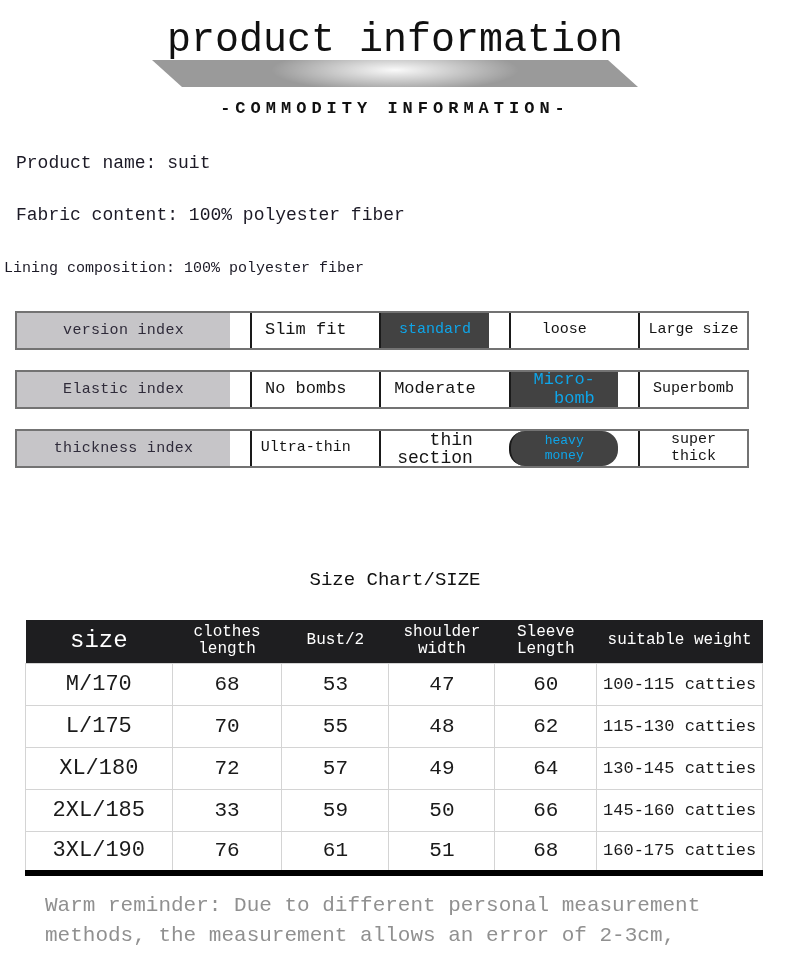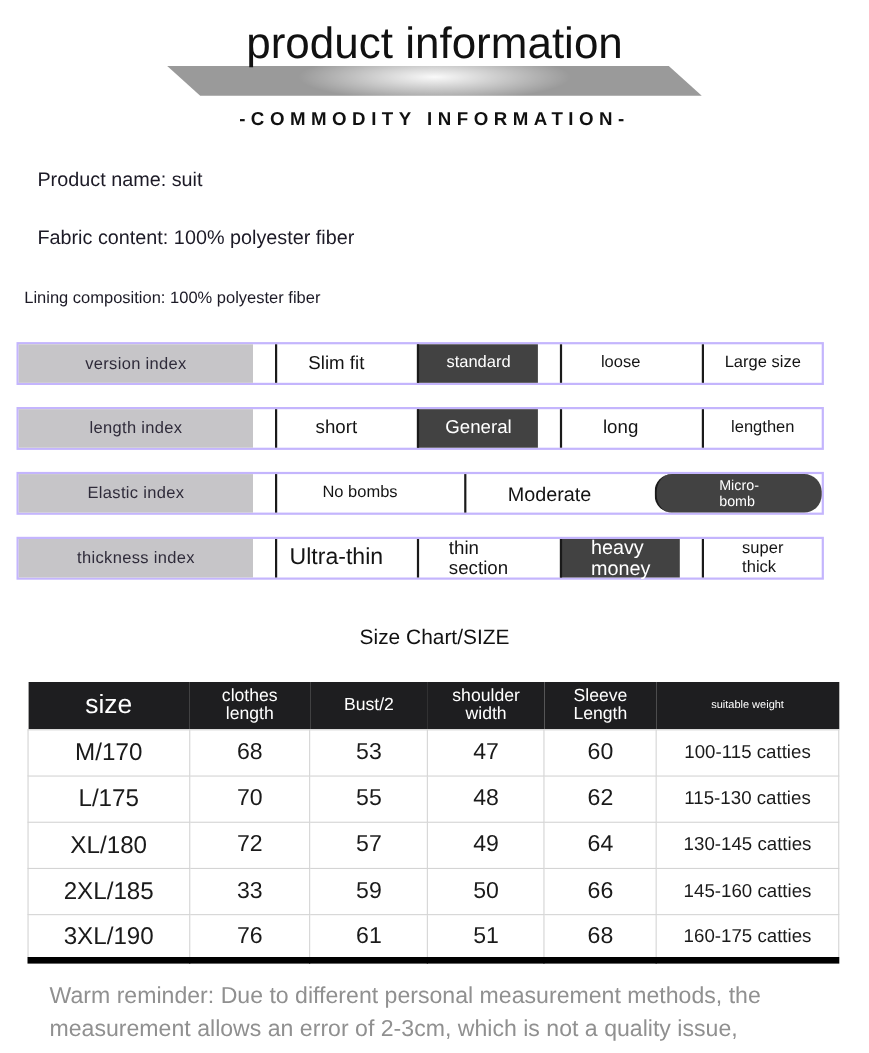"product information" .page { font-family: none -> Liberation Mono, monospace }
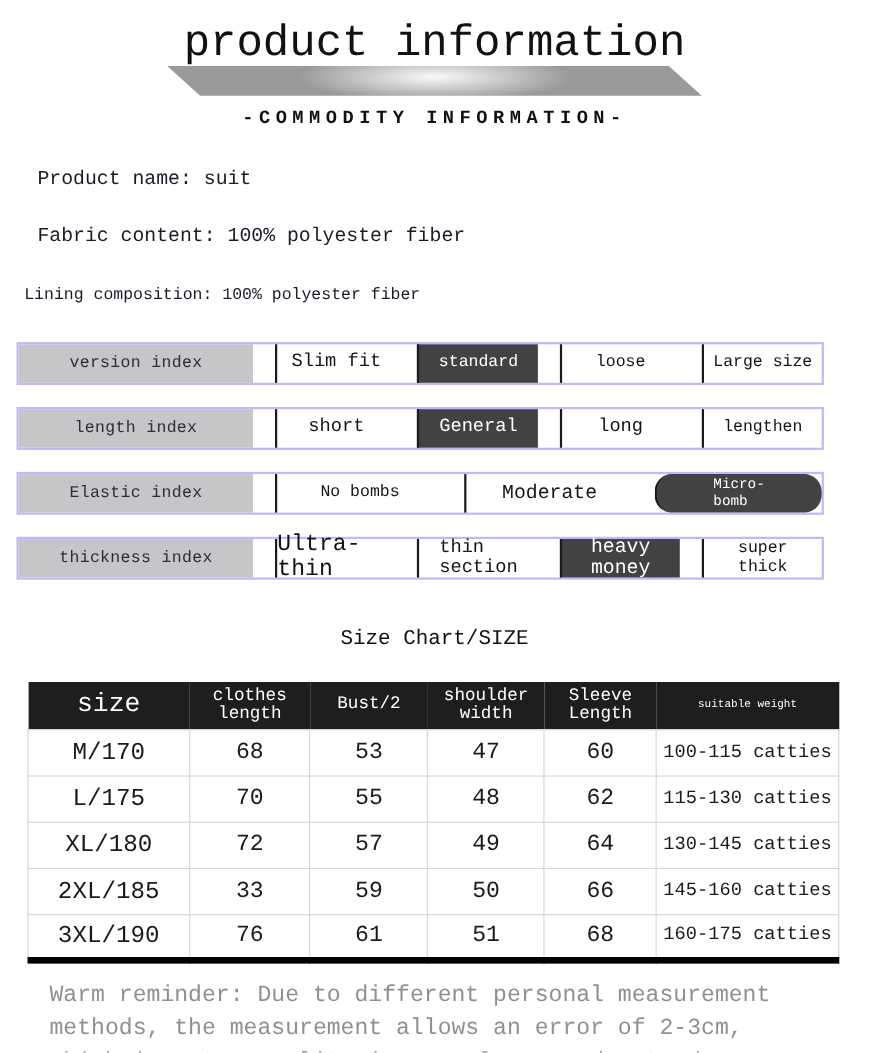"Product name: suit" .detail-line { margin-left: 18px -> none }
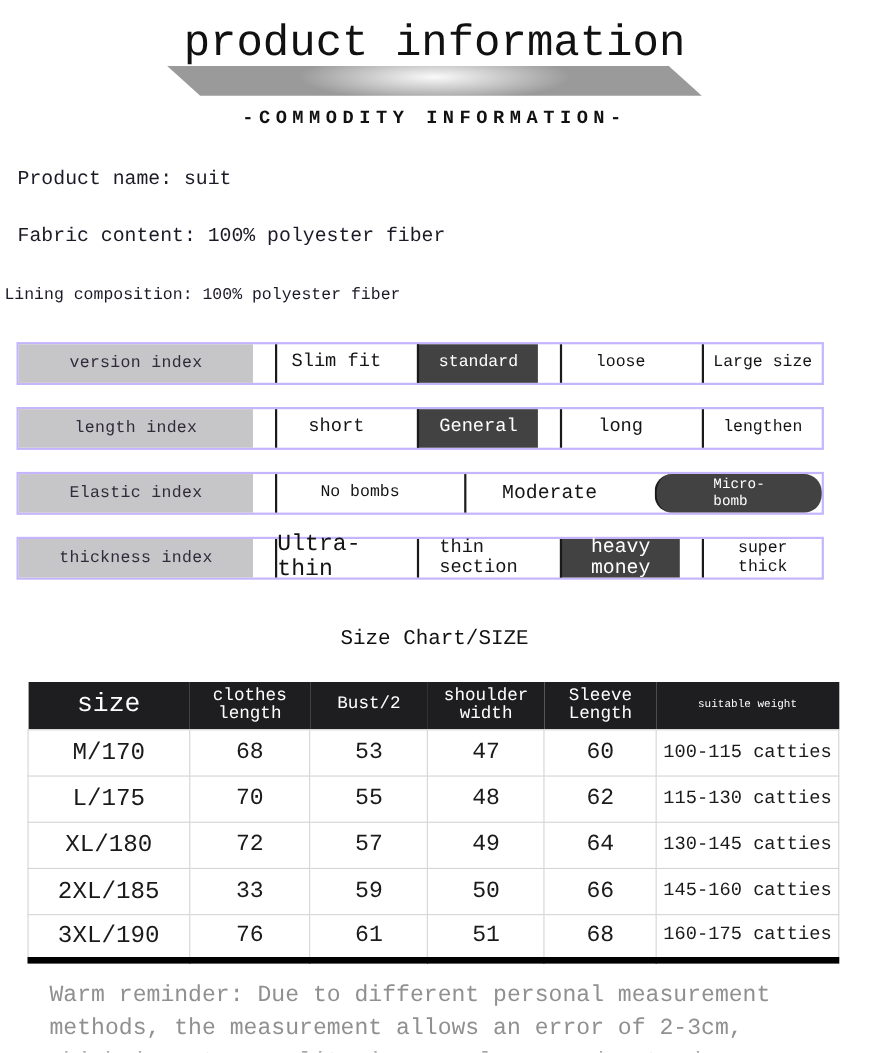"version index" .idx-row { border: 2px solid #c4b5fd -> 2px solid #737373 }
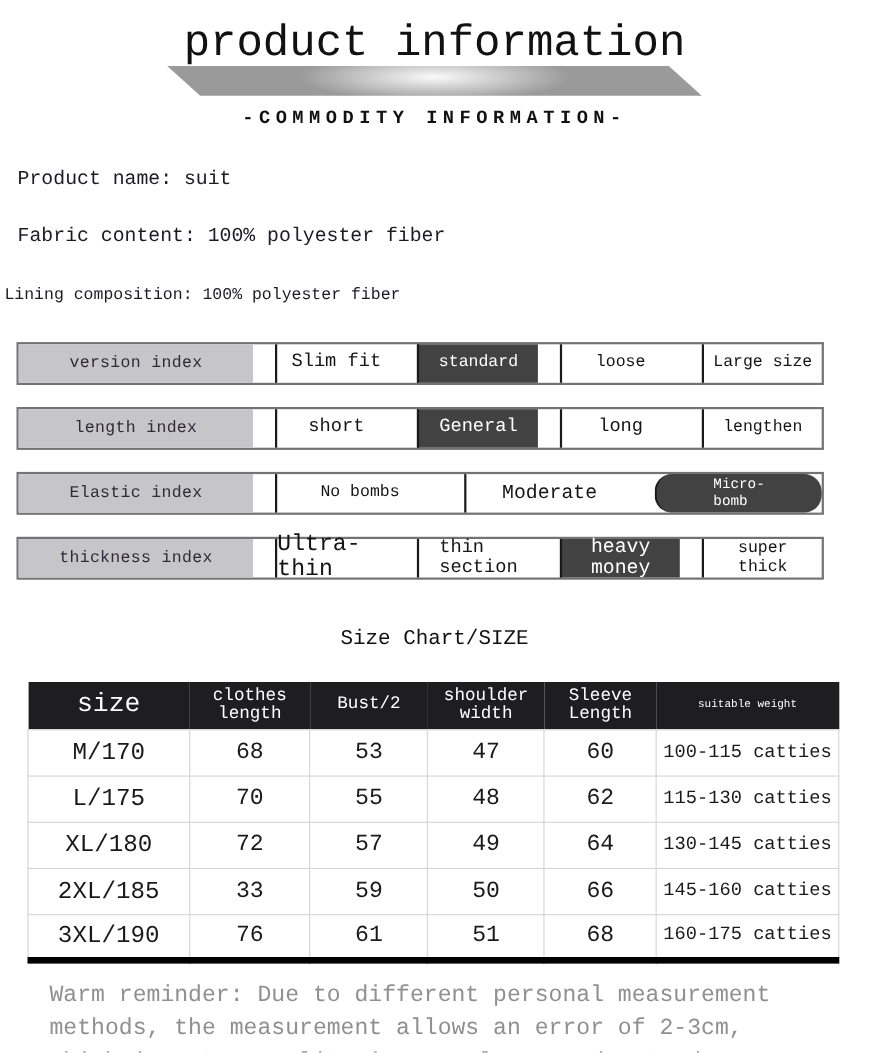"Slim fit" .opt { text-align: left -> right }
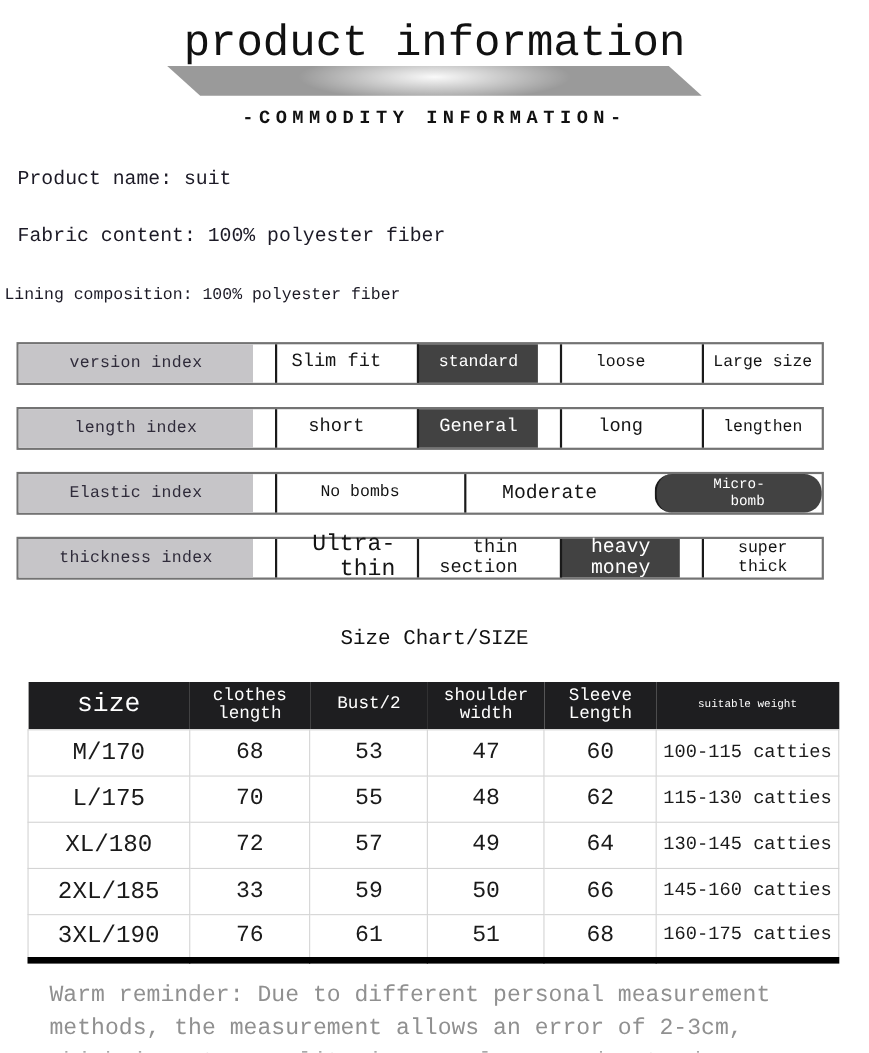"standard" .opt.selected { color: #ffffff -> #0ea5e9 }
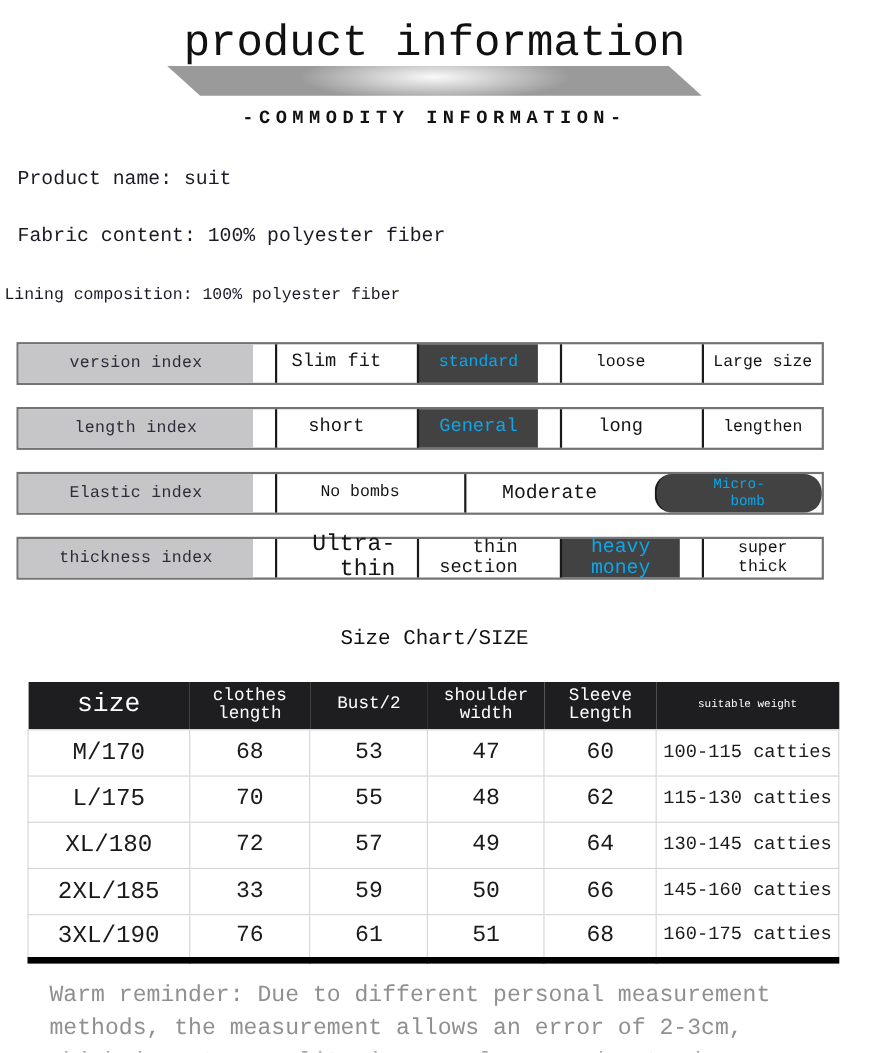"length index" div.idx-row { html: <div> <div>length index</div> <div>short</div> <div>General</div> <div>long</div> <div>lengthen</div> </div> -> none }
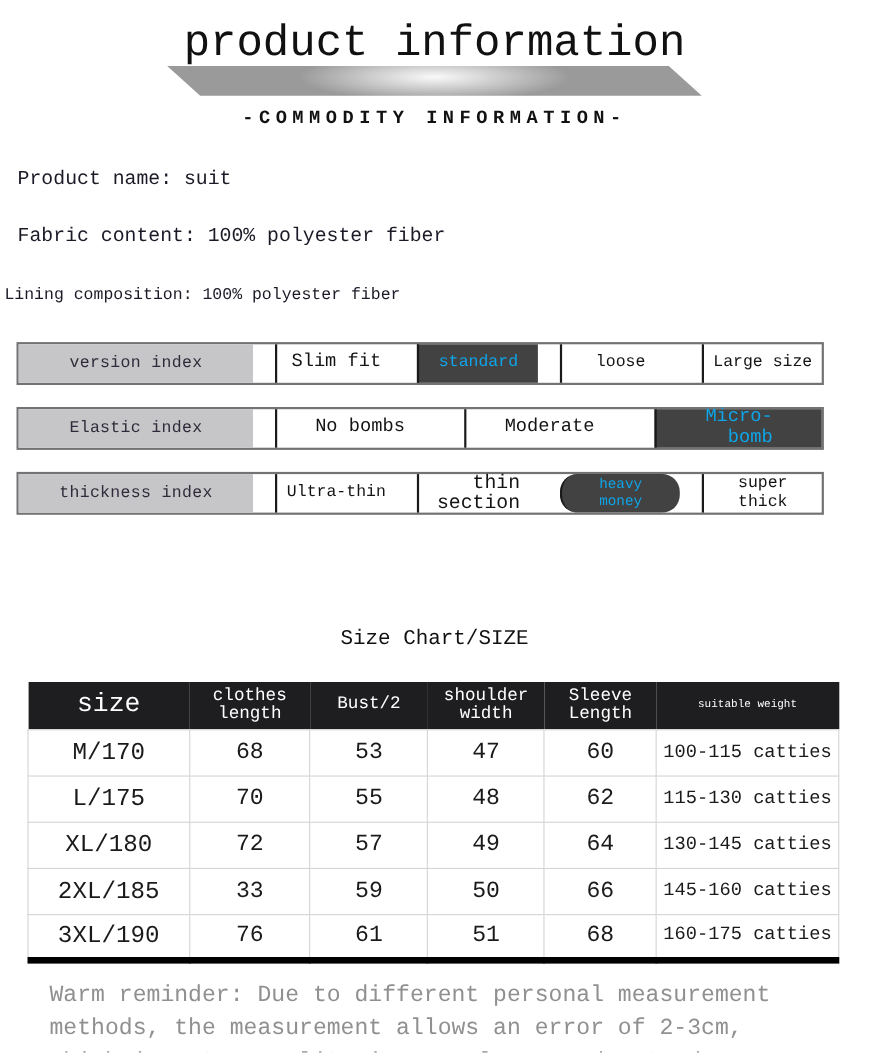"Superbomb" div.opt { html: none -> <div>Superbomb</div> }
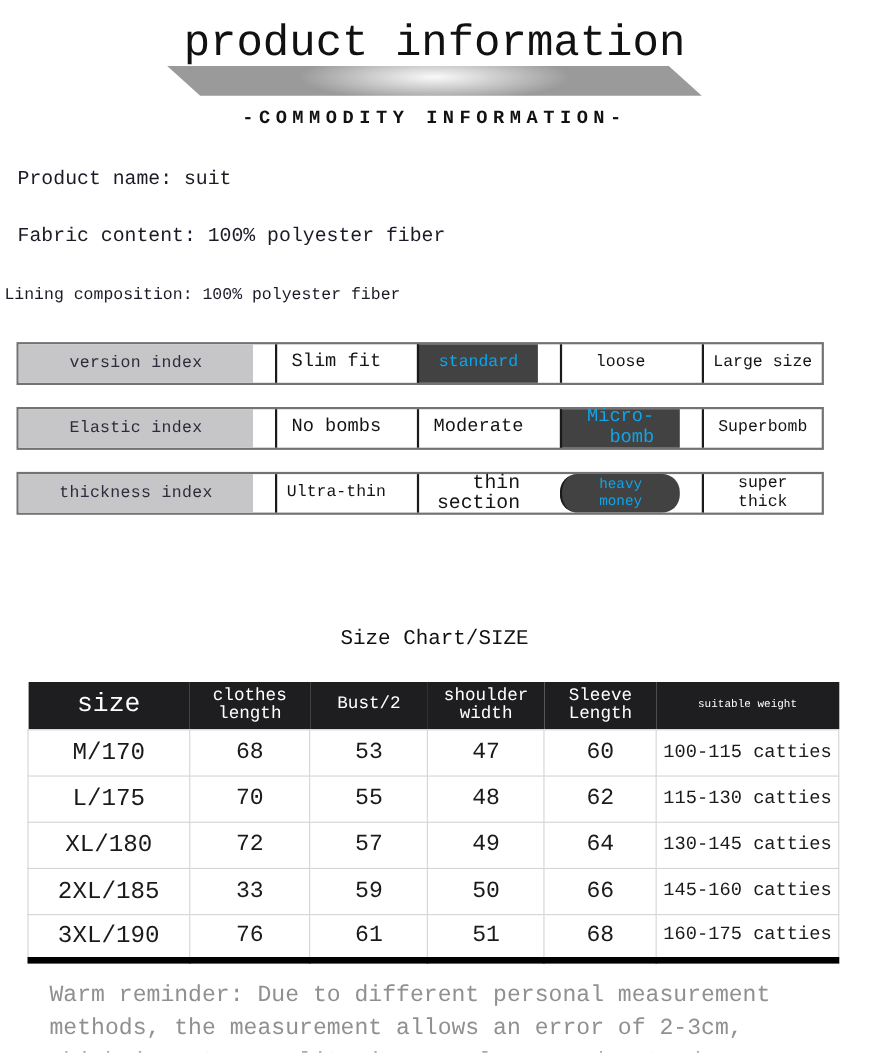"suitable weight" .size-table thead th.col-weight { font-size: 10px -> 16px }
